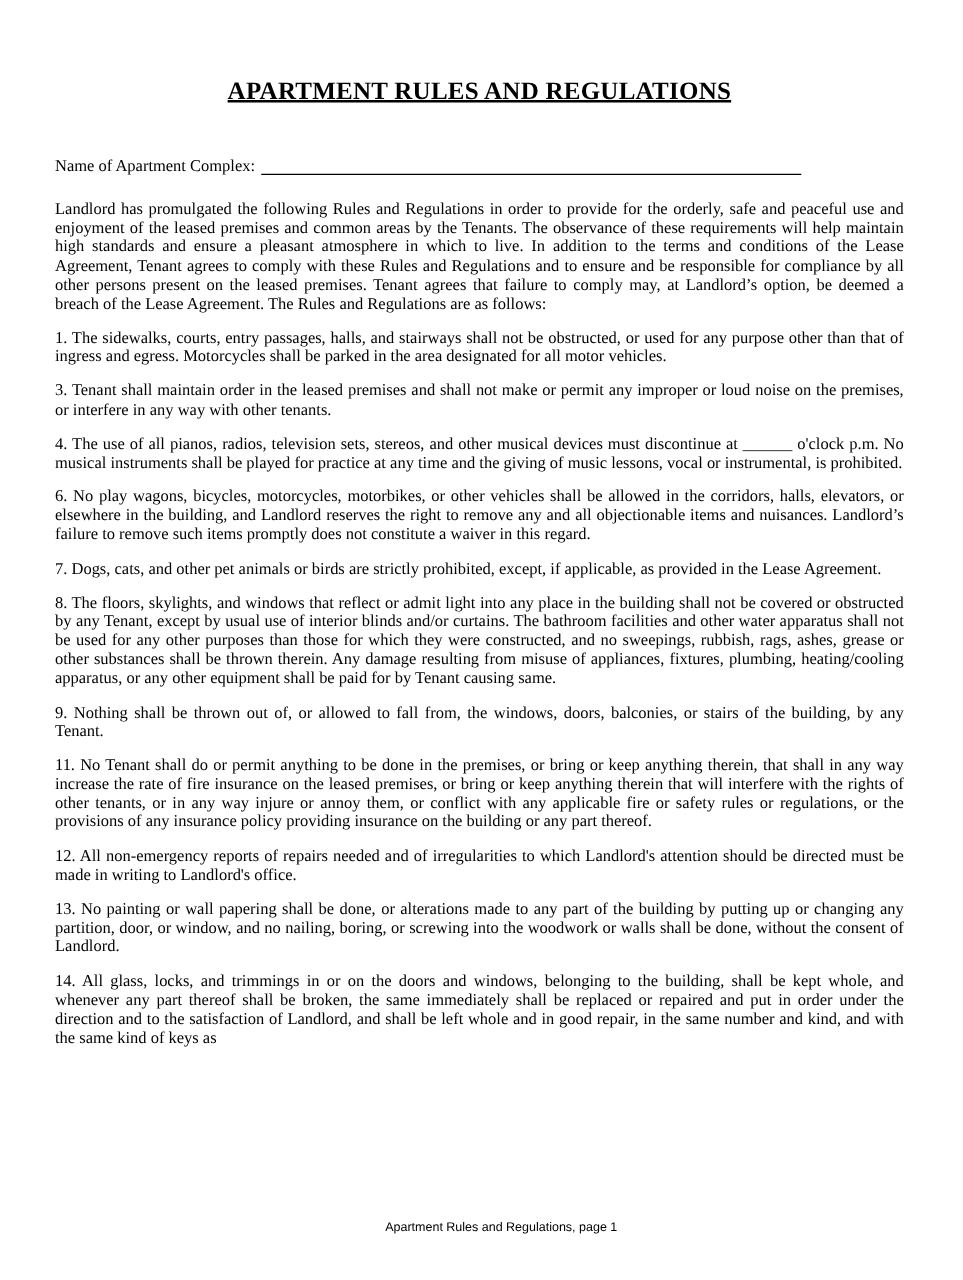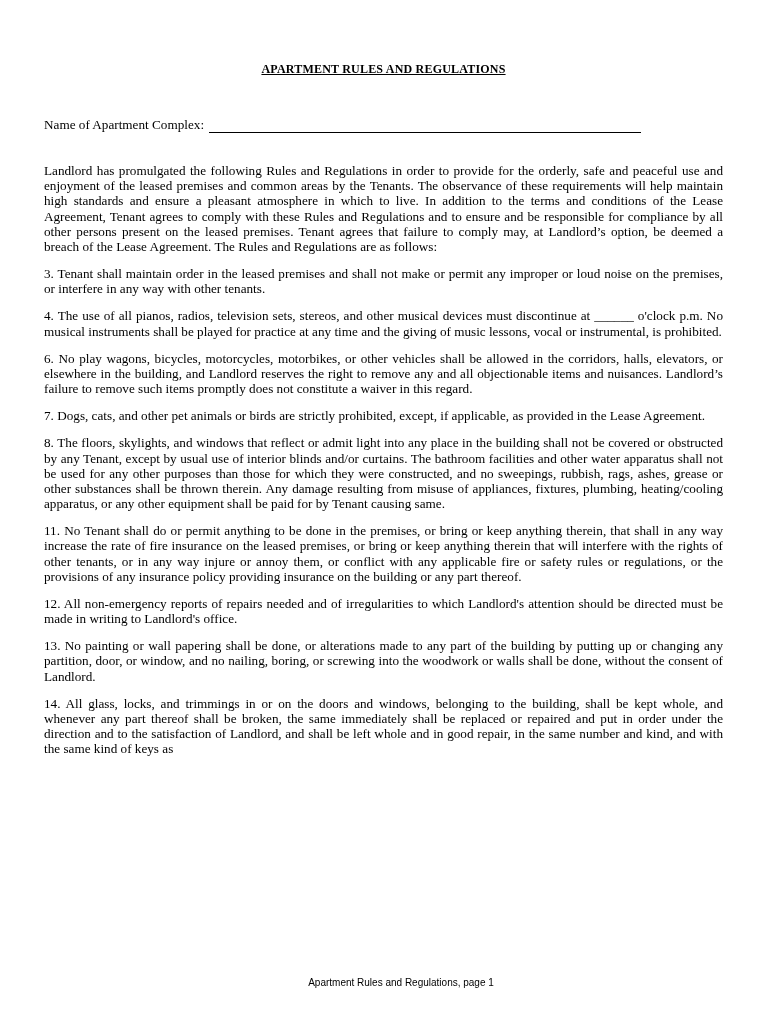"APARTMENT RULES AND REGULATIONS" .doc-title { font-size: 12px -> 20px }
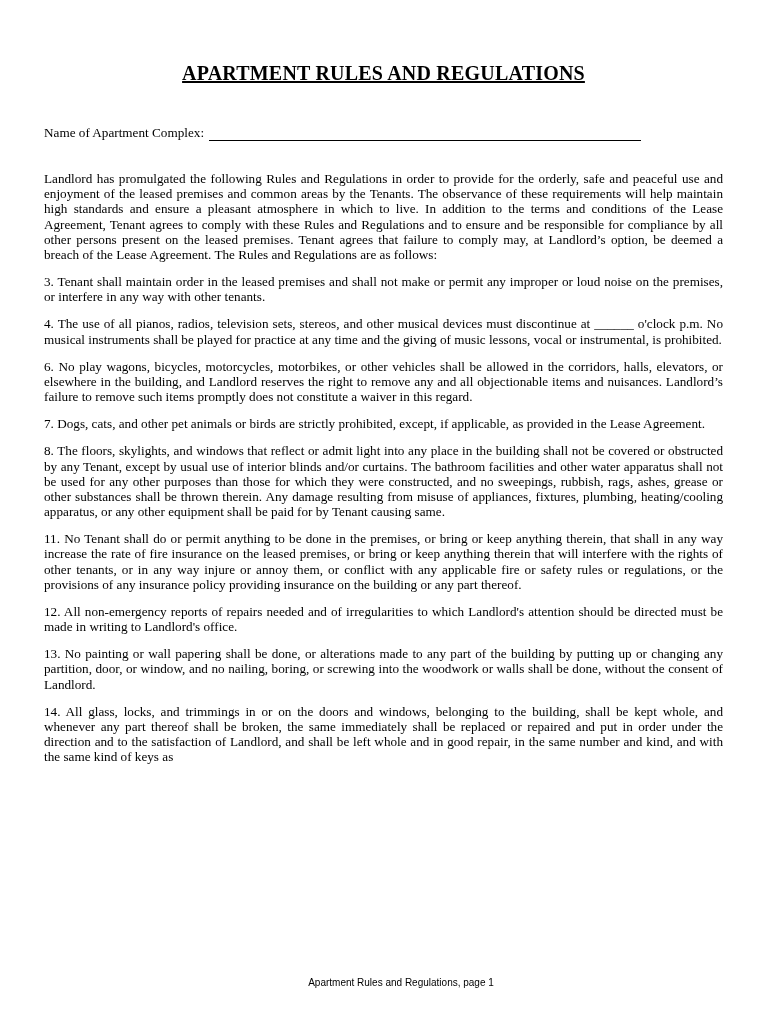"Name of Apartment Complex:" .name-row { align-items: center -> flex-start }
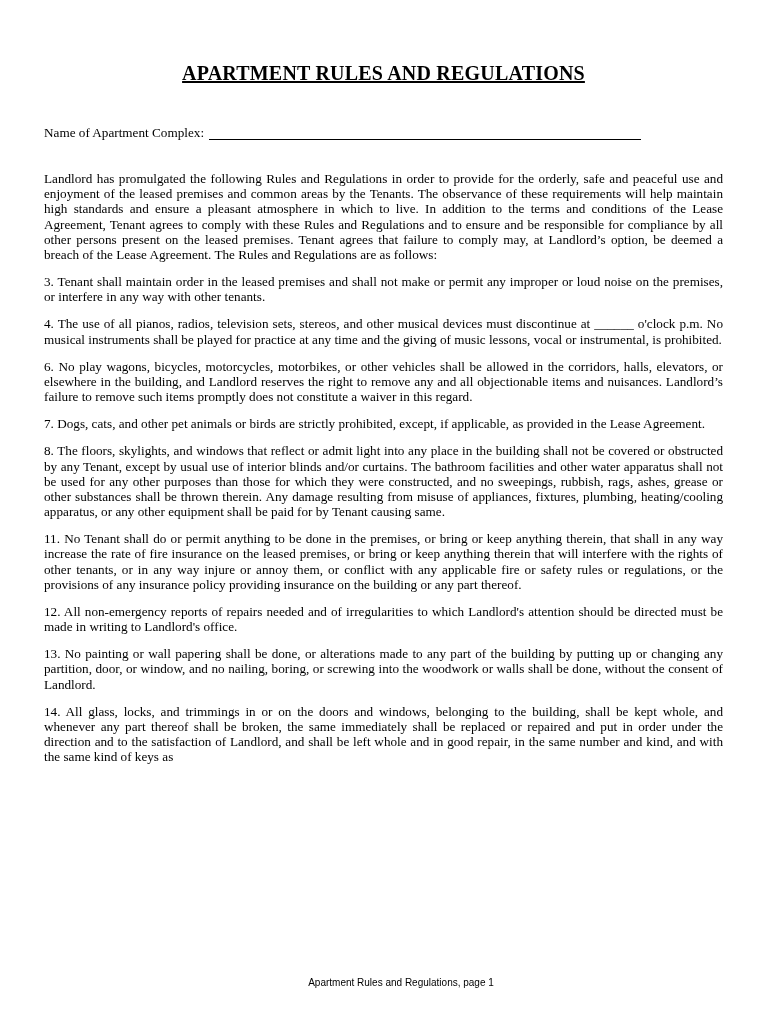"Landlord has promulgated the following" .body-text { margin-top: 30px -> 18px }
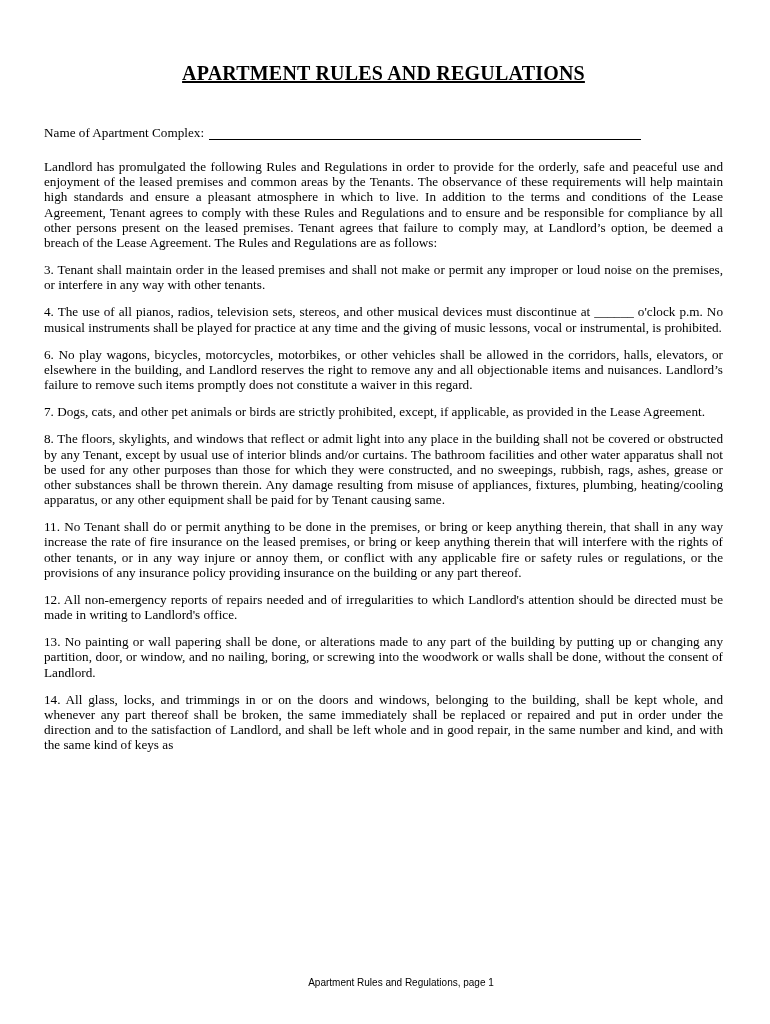"1. The sidewalks, courts, entry" p { html: none -> <p>1. The sidewalks, courts, entry passages, halls, and stairways shall not be obstructed, or used for any purpose other than that of ingress and egress. Motorcycles shall be parked in the area designated for all motor vehicles.</p> }
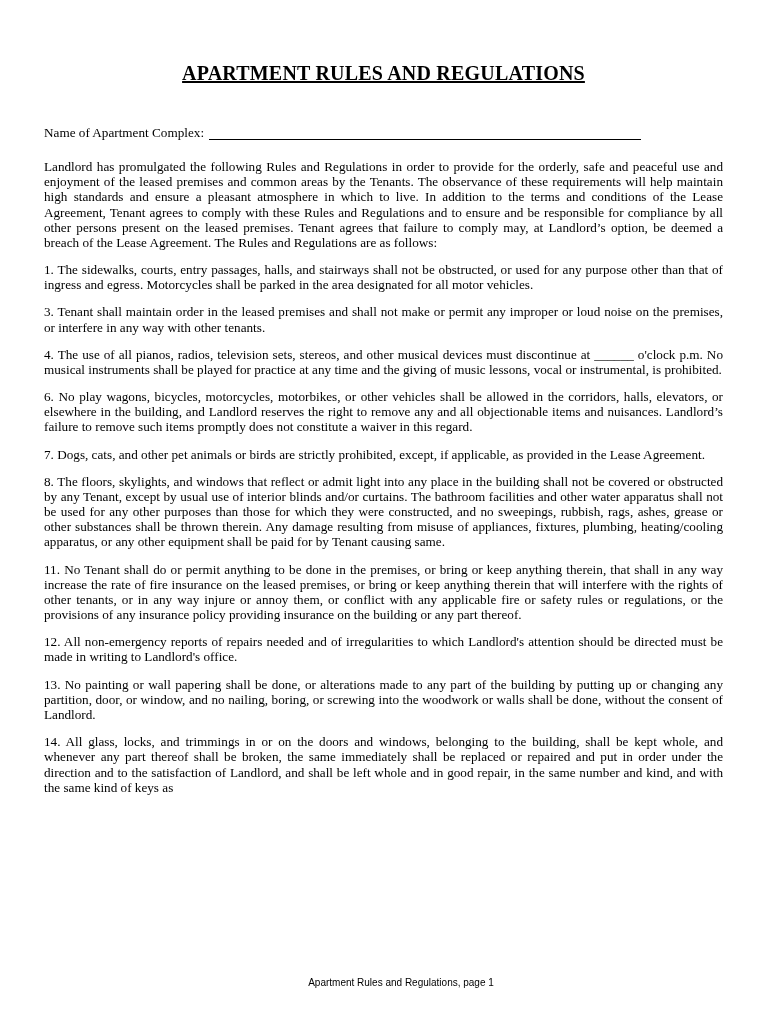"9. Nothing shall be thrown" p { html: none -> <p>9. Nothing shall be thrown out of, or allowed to fall from, the windows, doors, balconies, or stairs of the building, by any Tenant.</p> }
